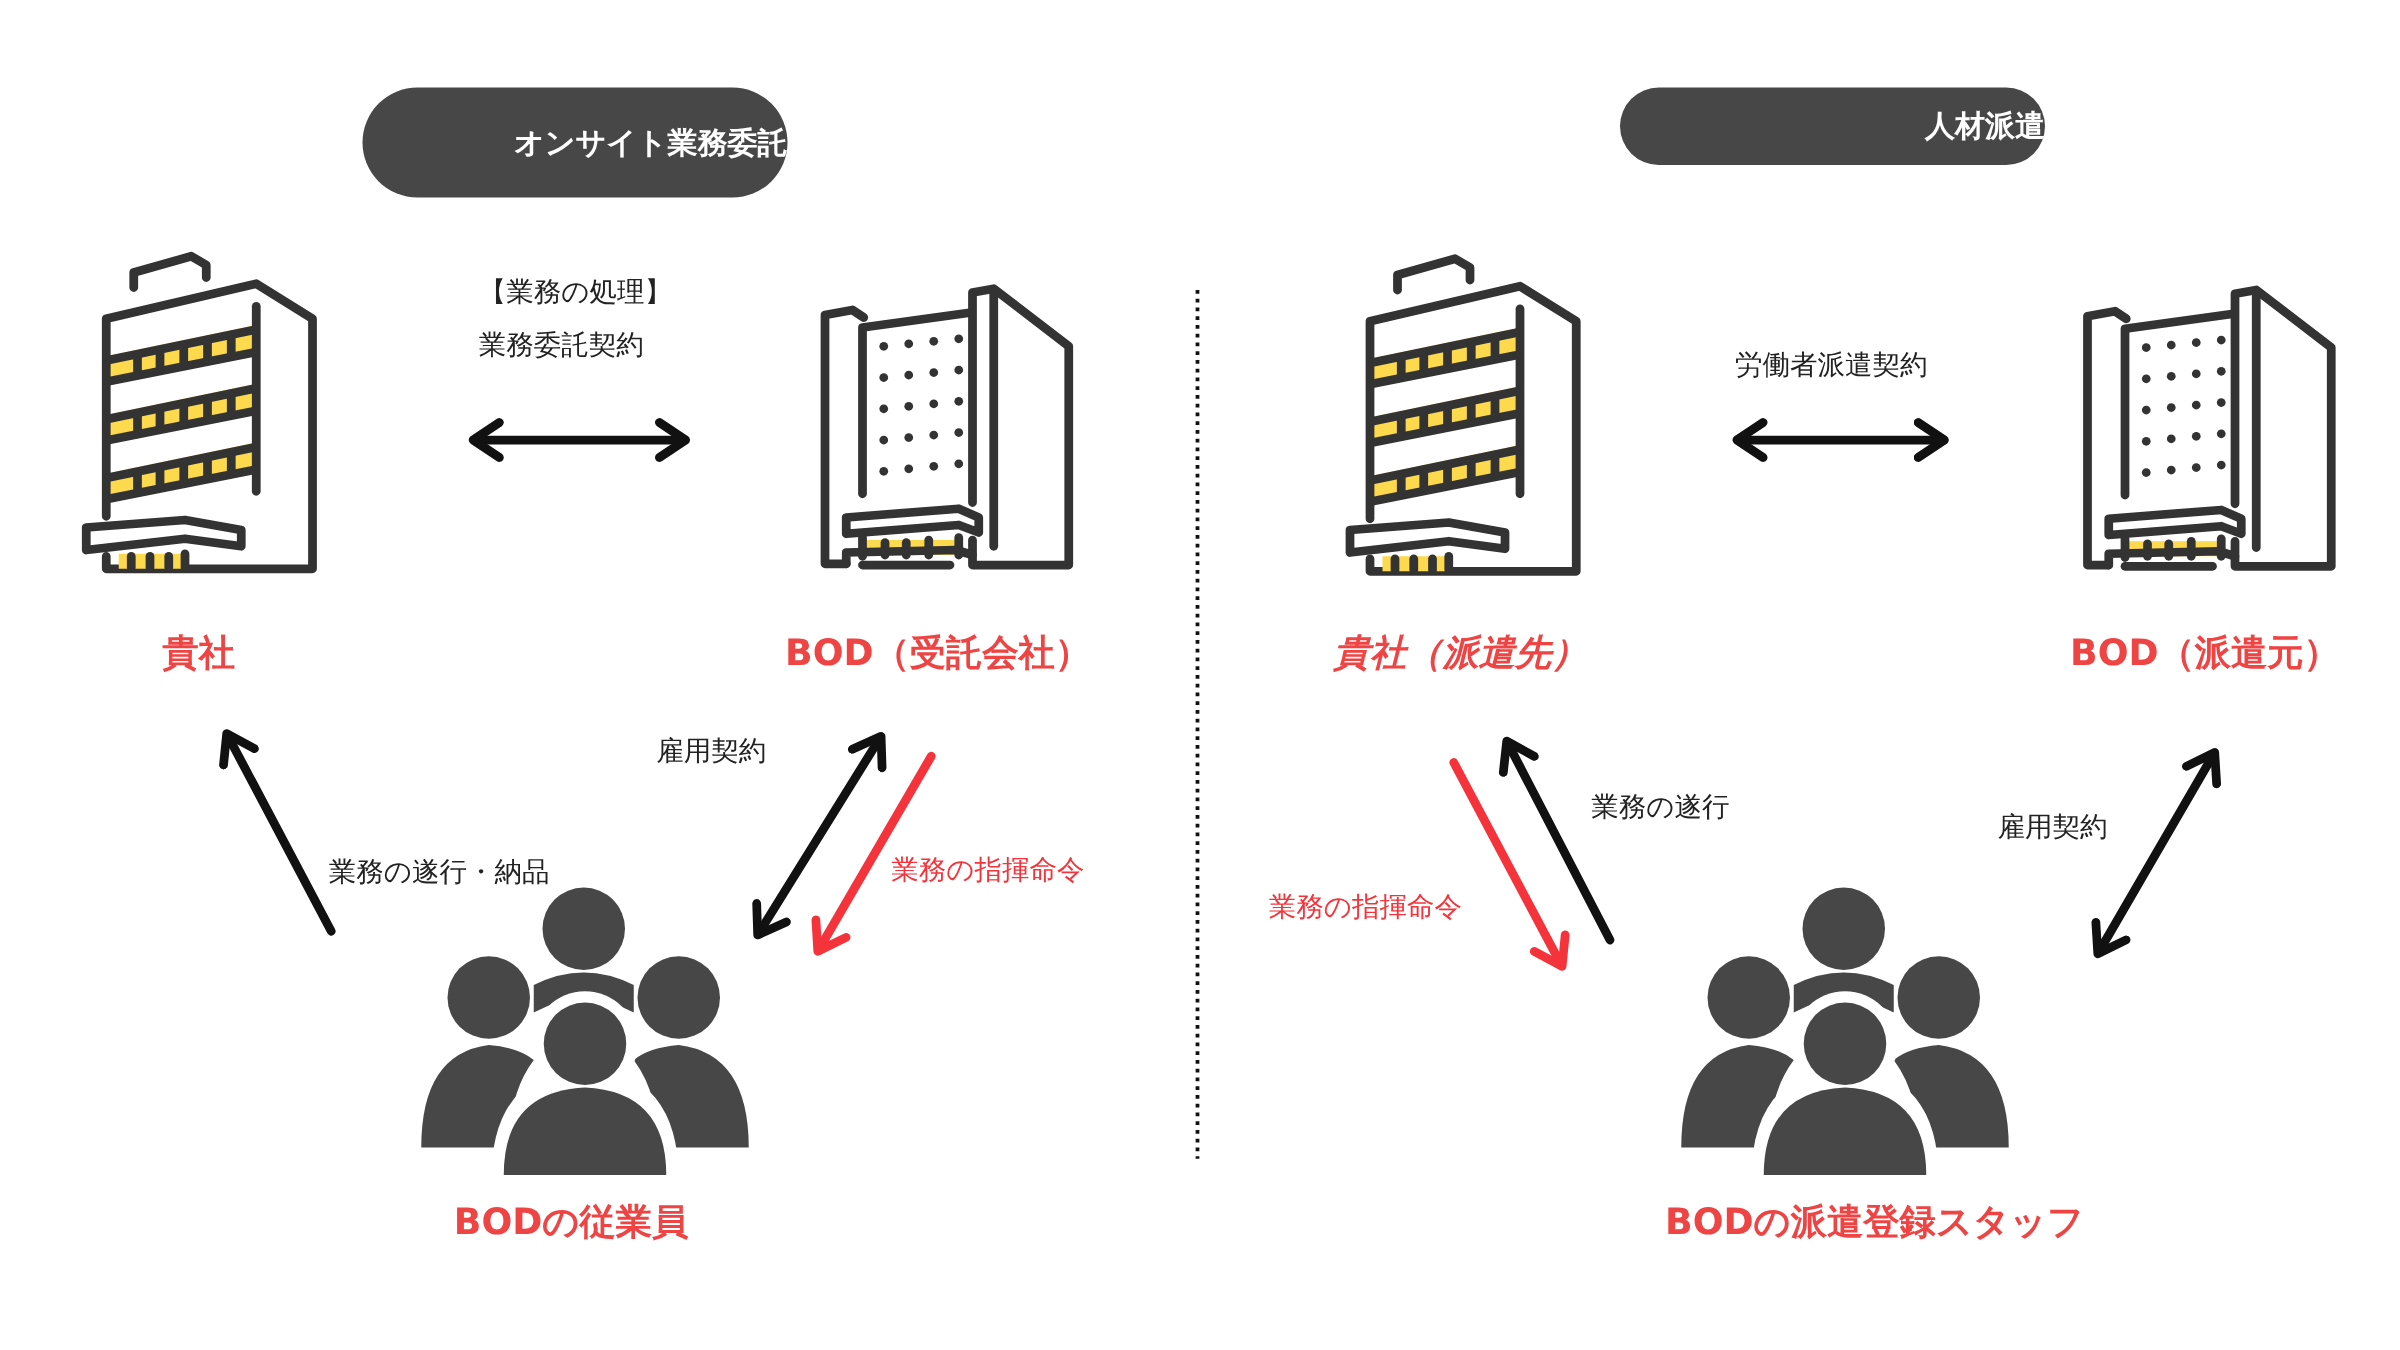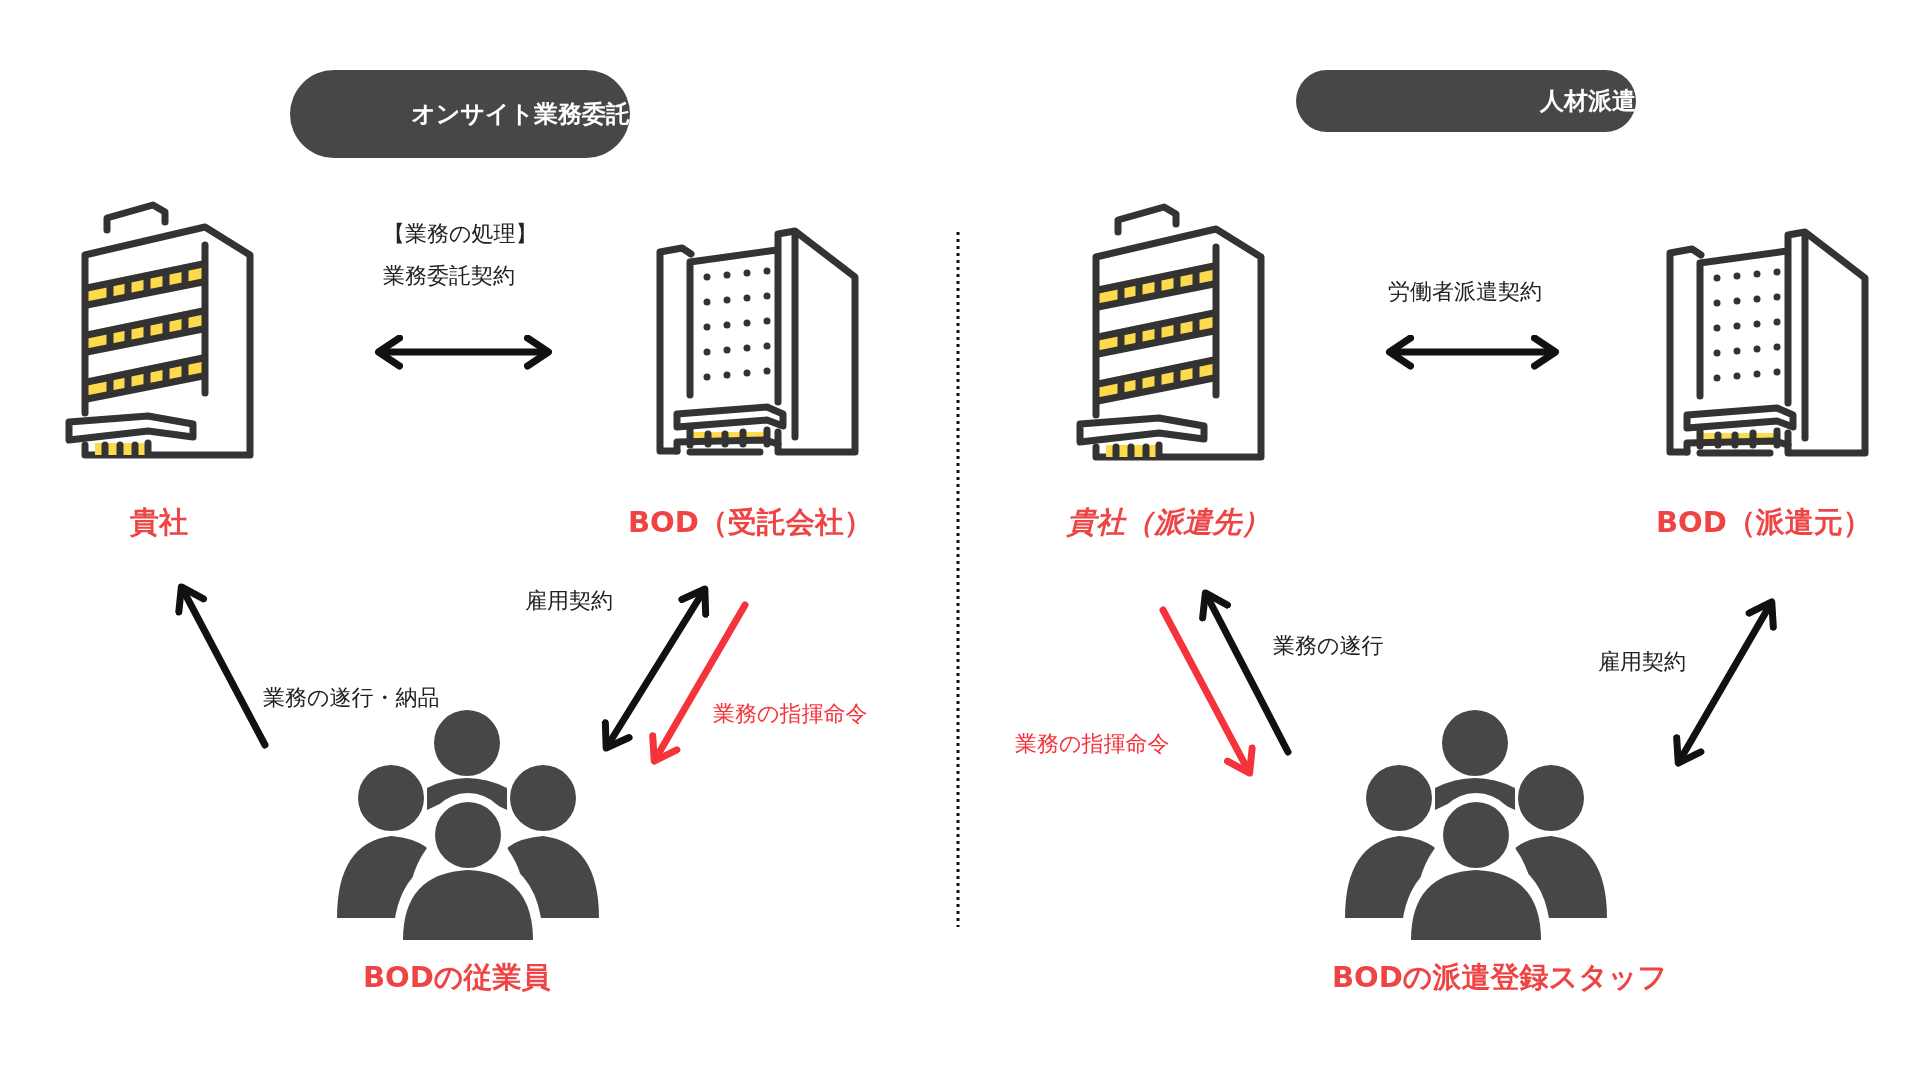"業務の指揮命令" .label-red { margin-top: 18px -> none }
